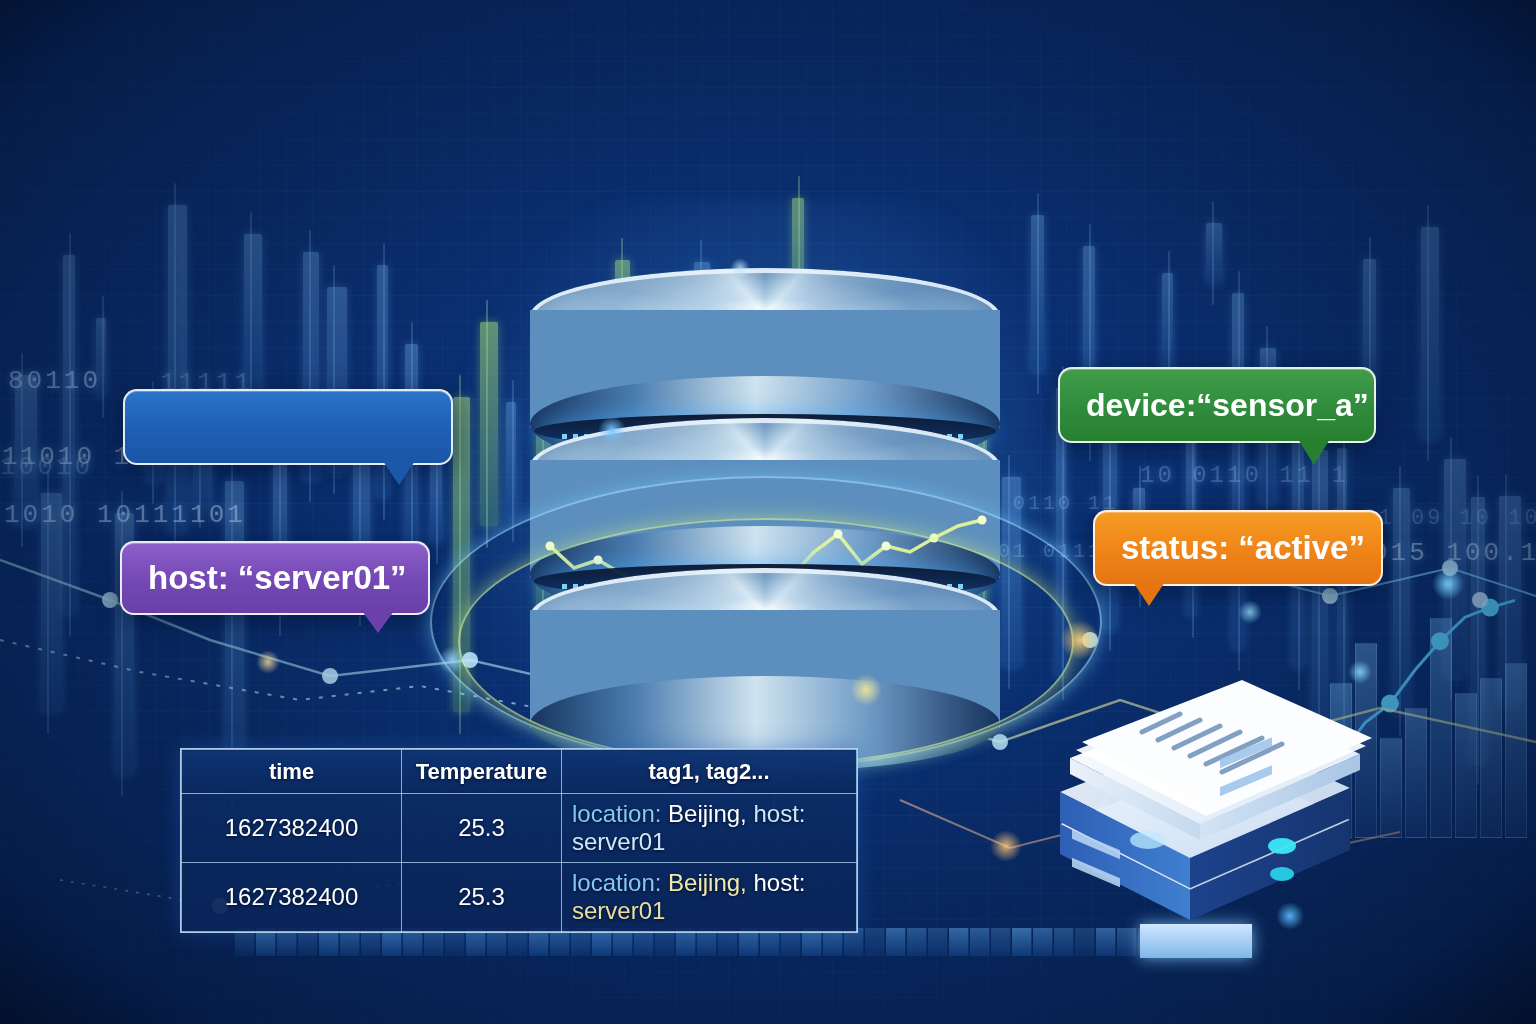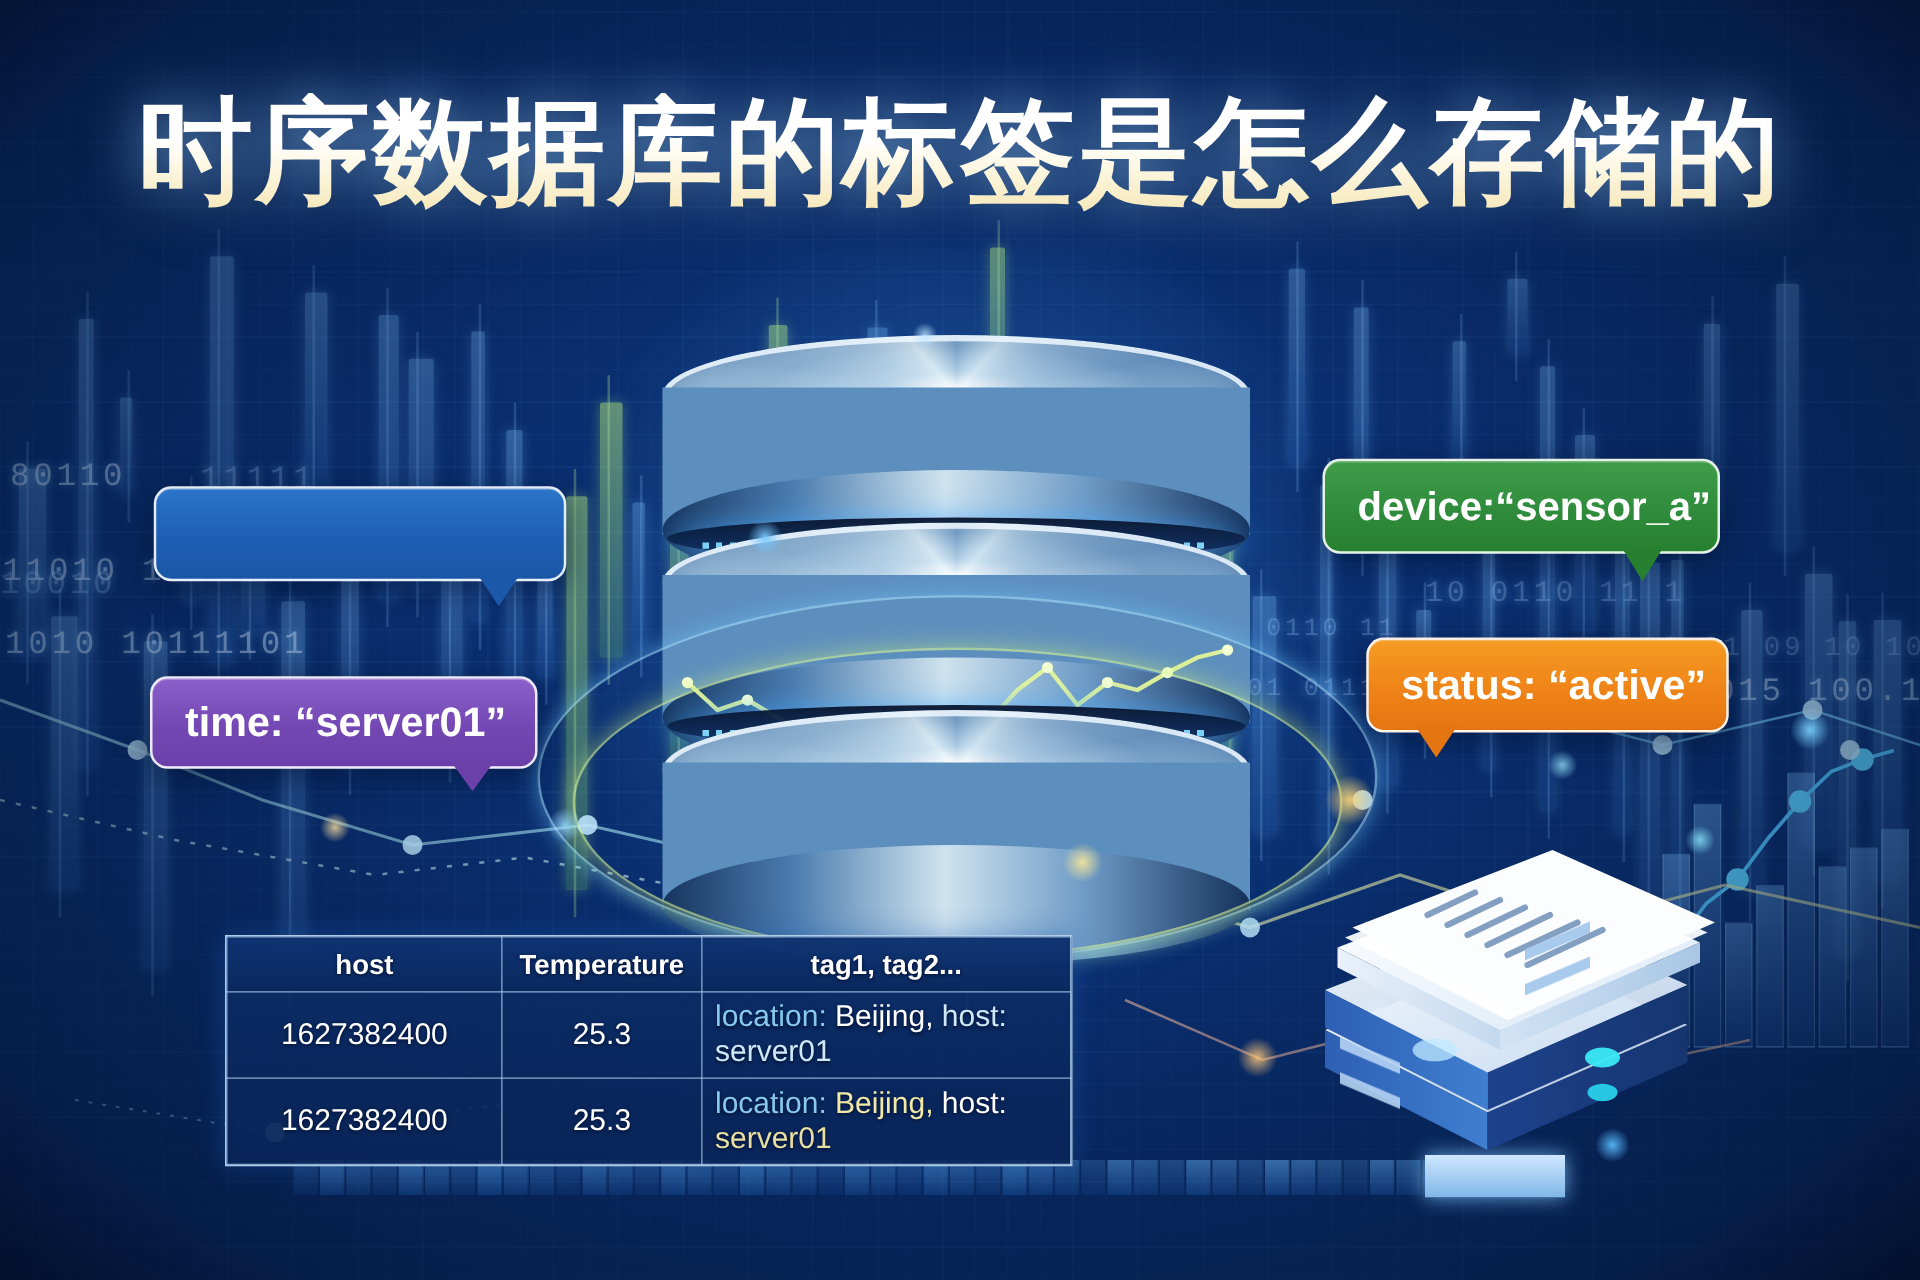"时序数据库的标签是怎么存储的" div { html: <div>时序数据库的标签是怎么存储的</div> -> none }
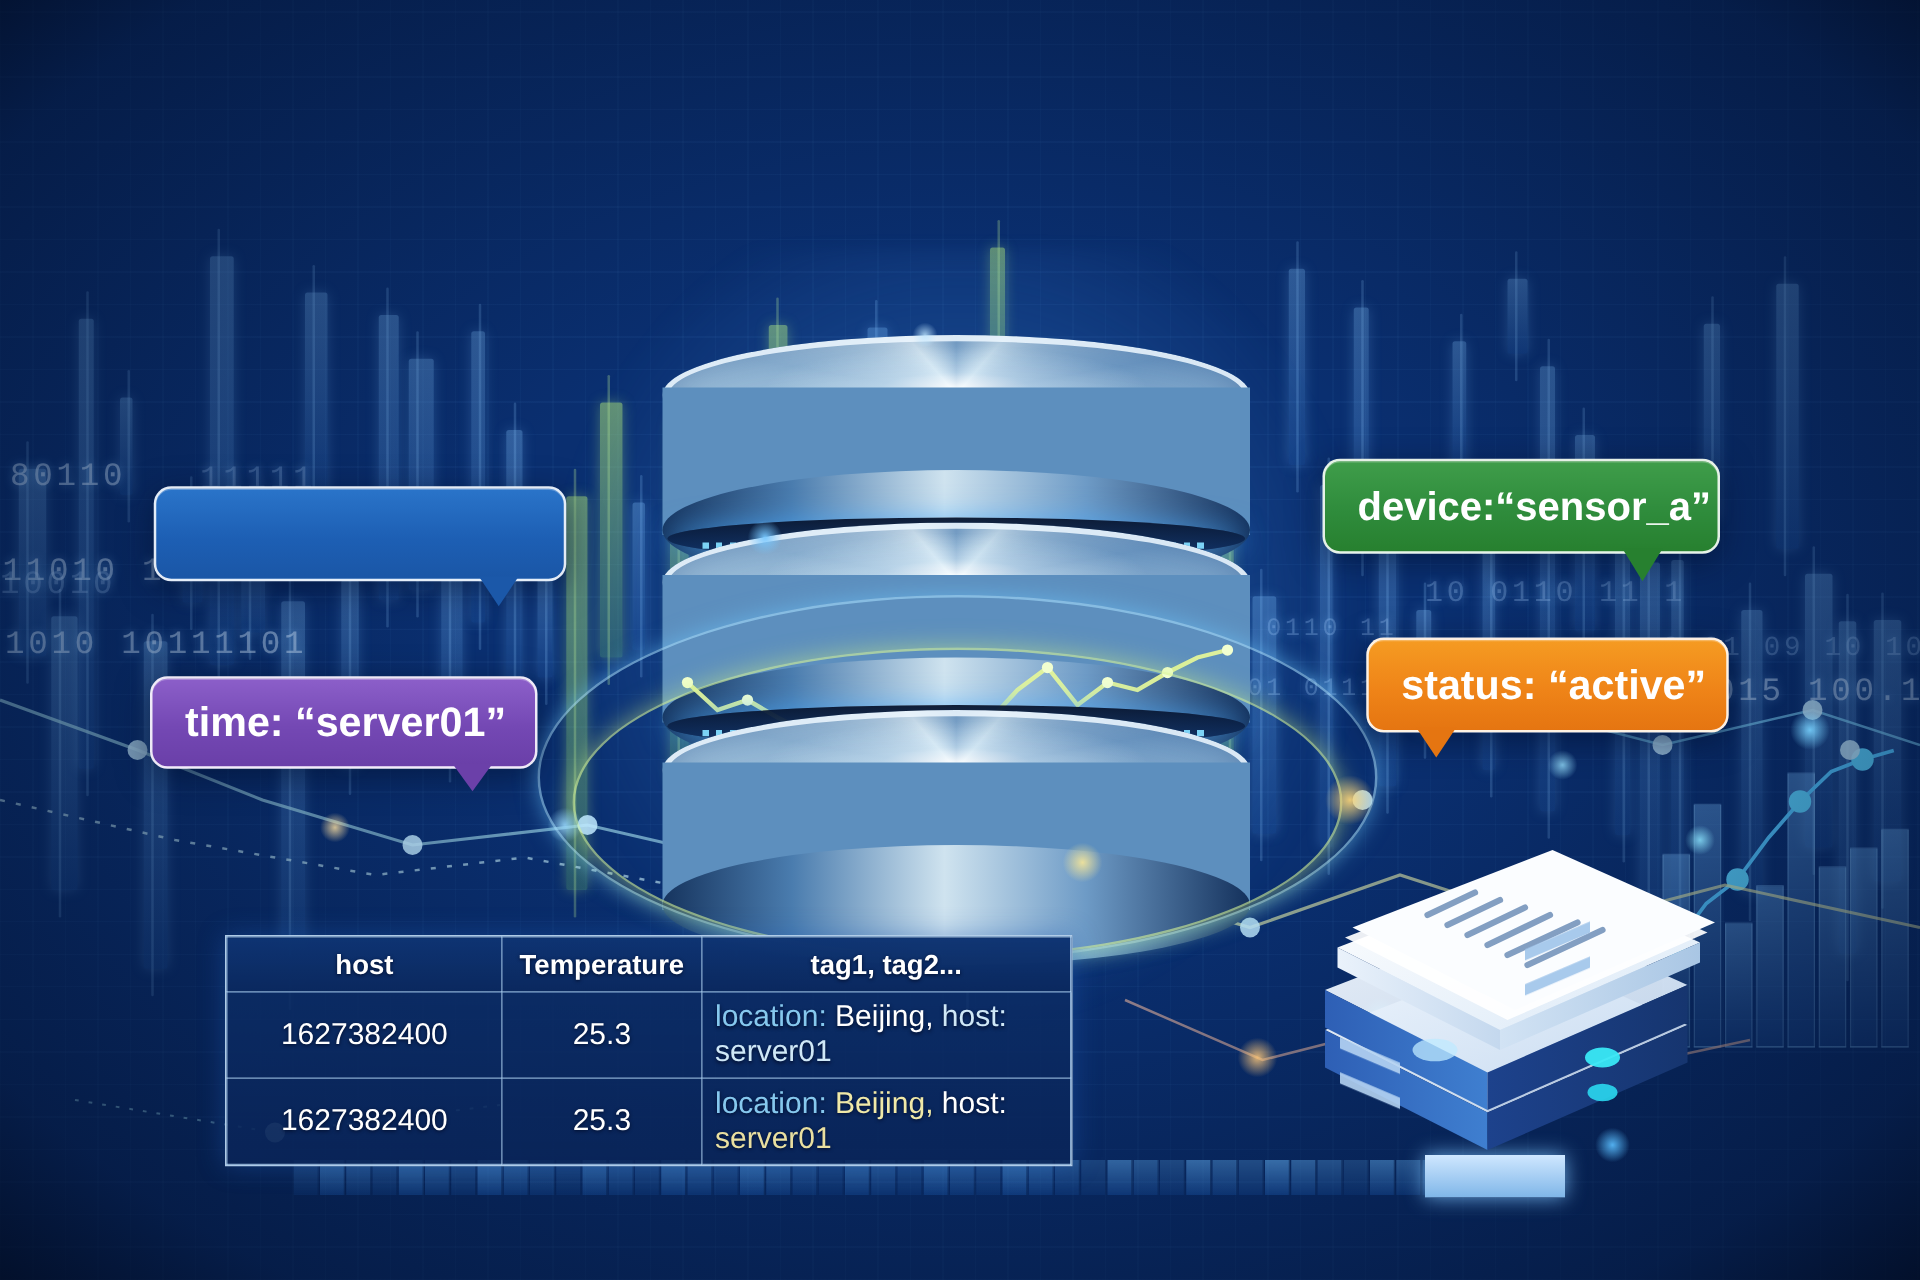"time: “server01”" span { text: time -> host }
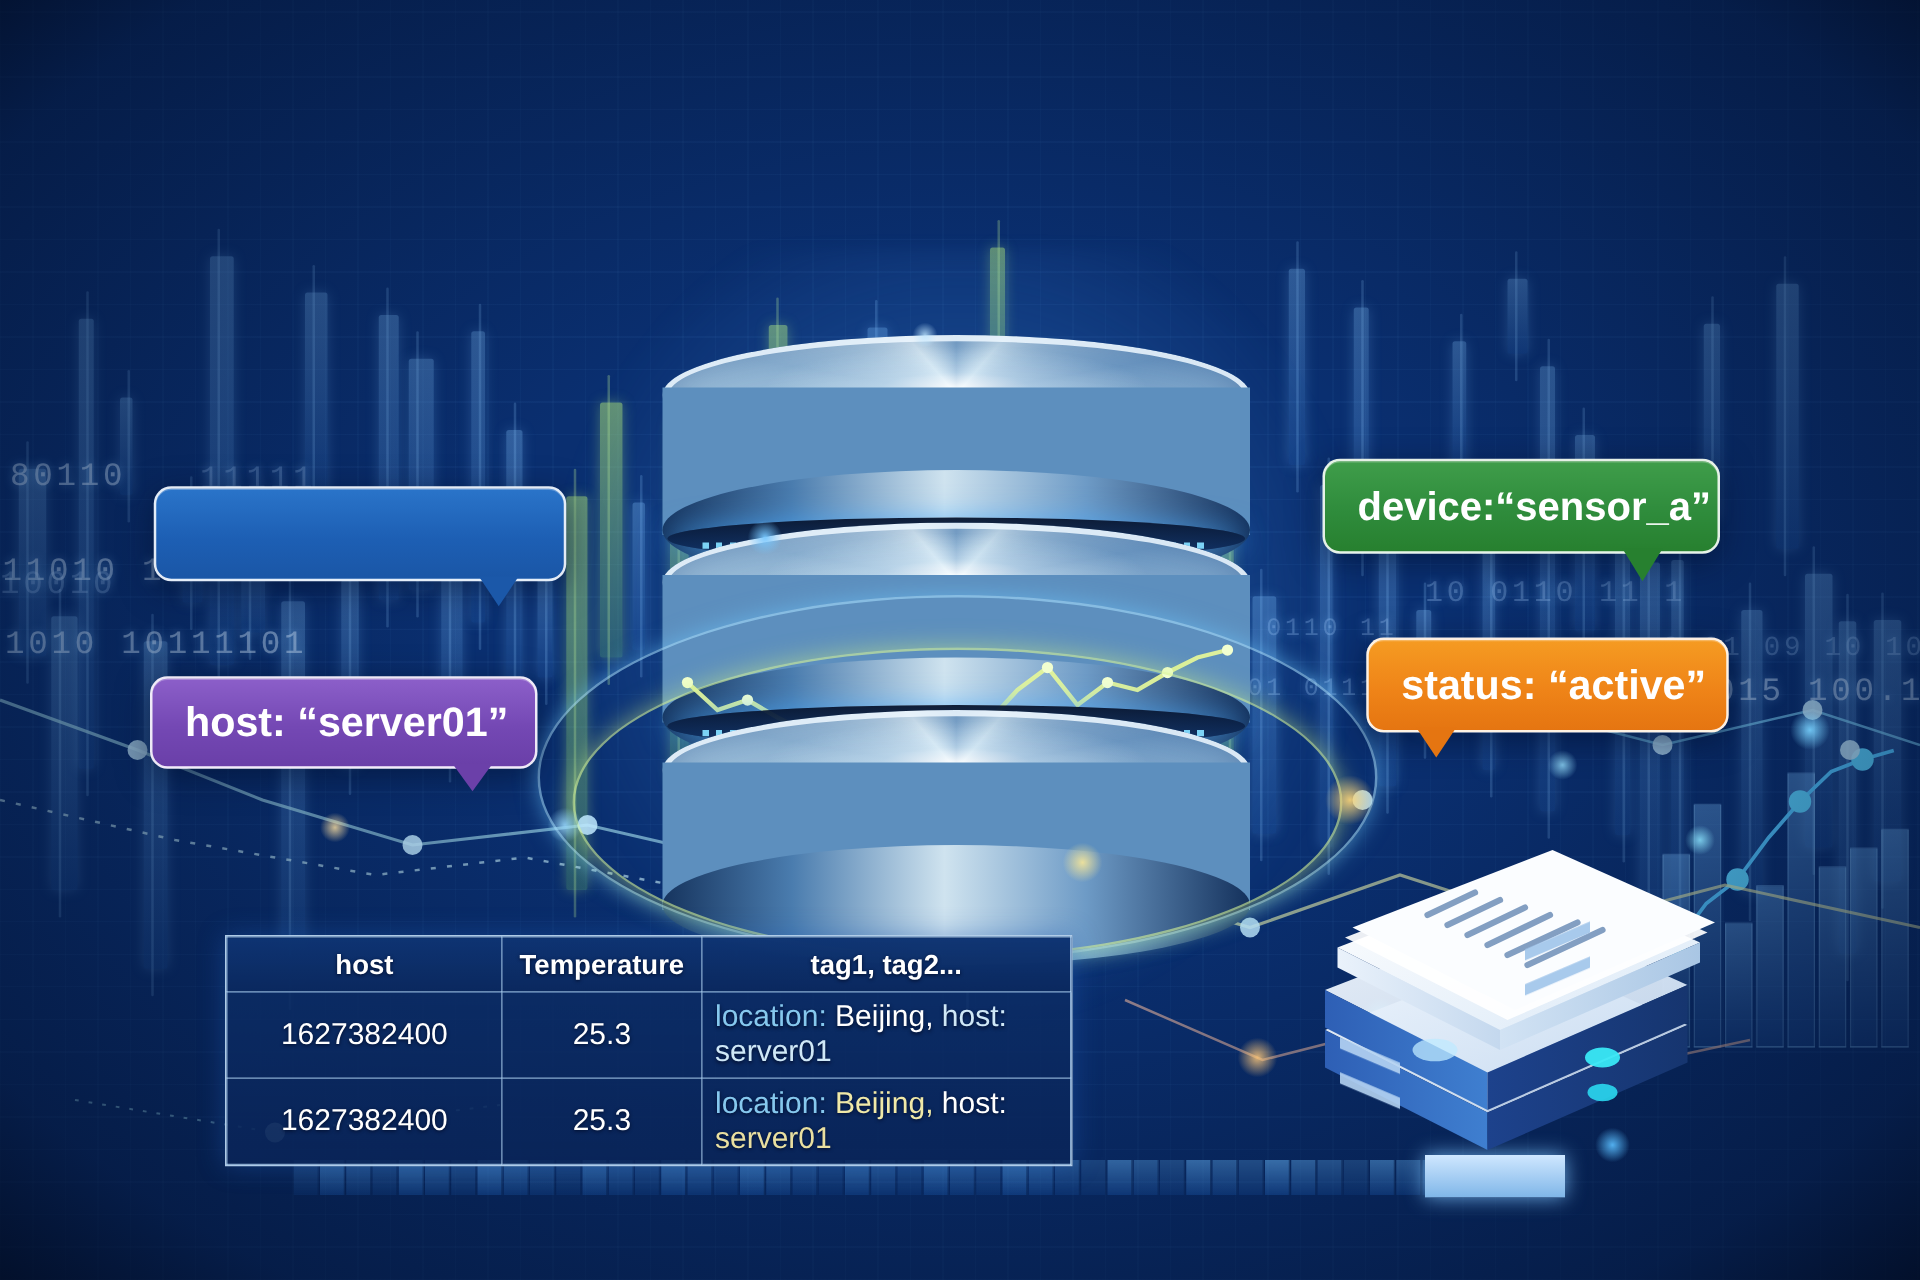"host" th.c-time { text: host -> time }
